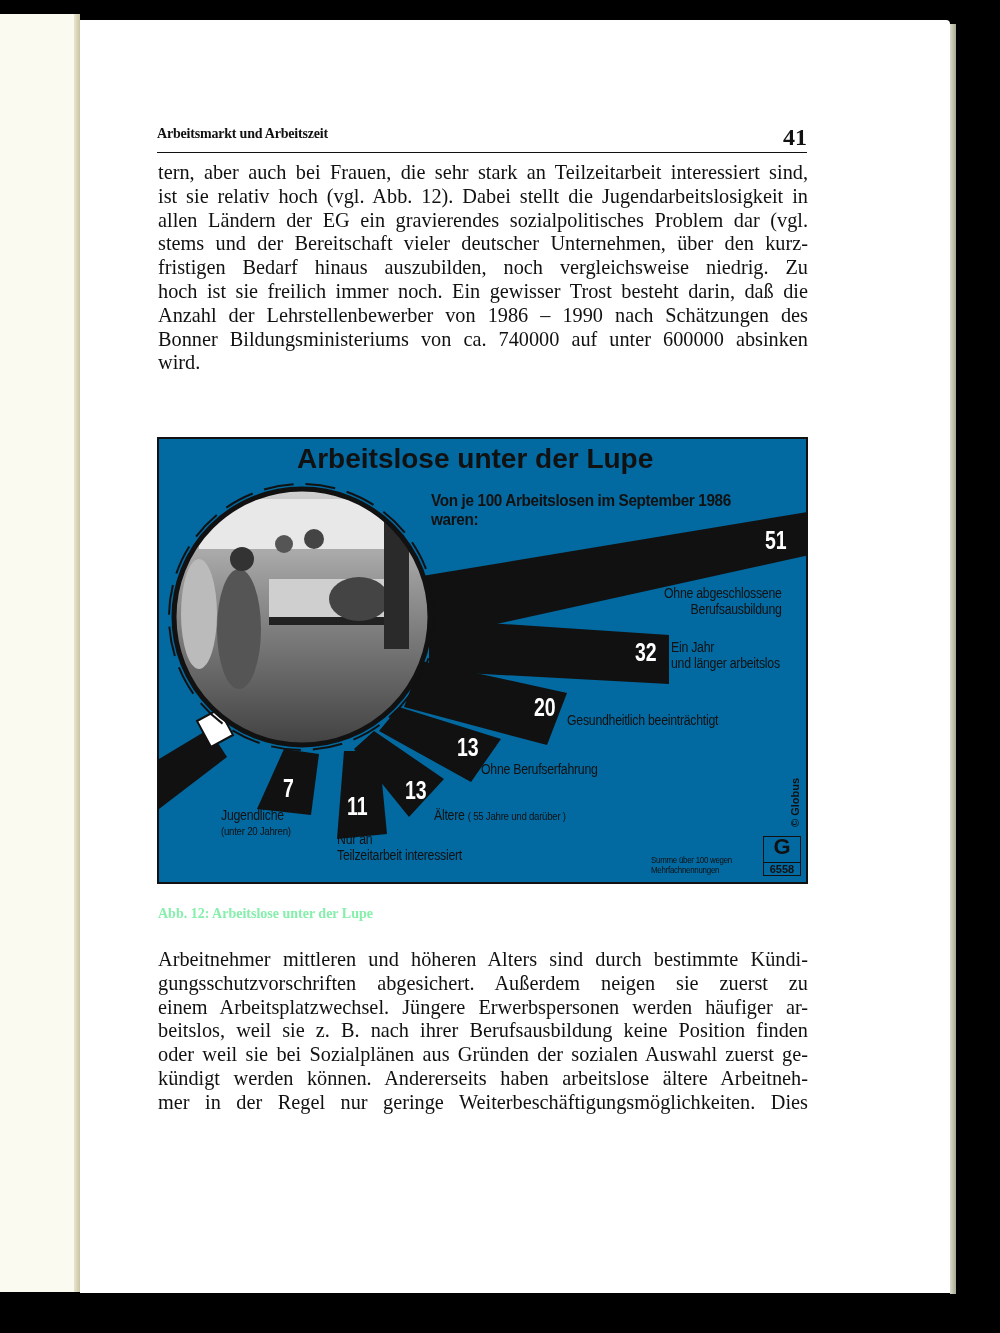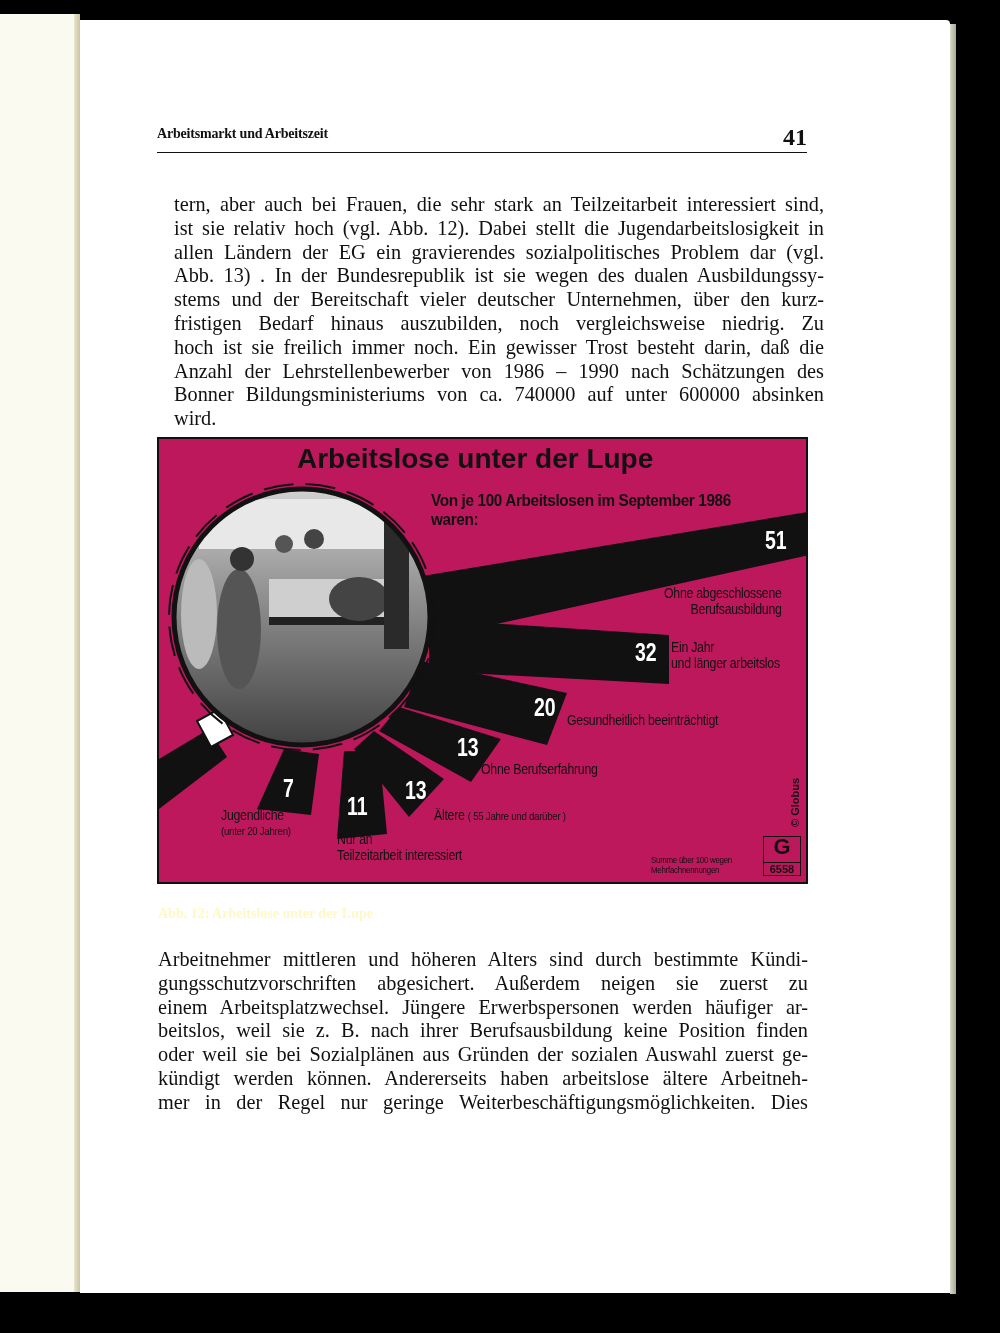"tern, aber auch bei Frauen," div.para { margin-left: 16px -> none; top: 193px -> 161px }
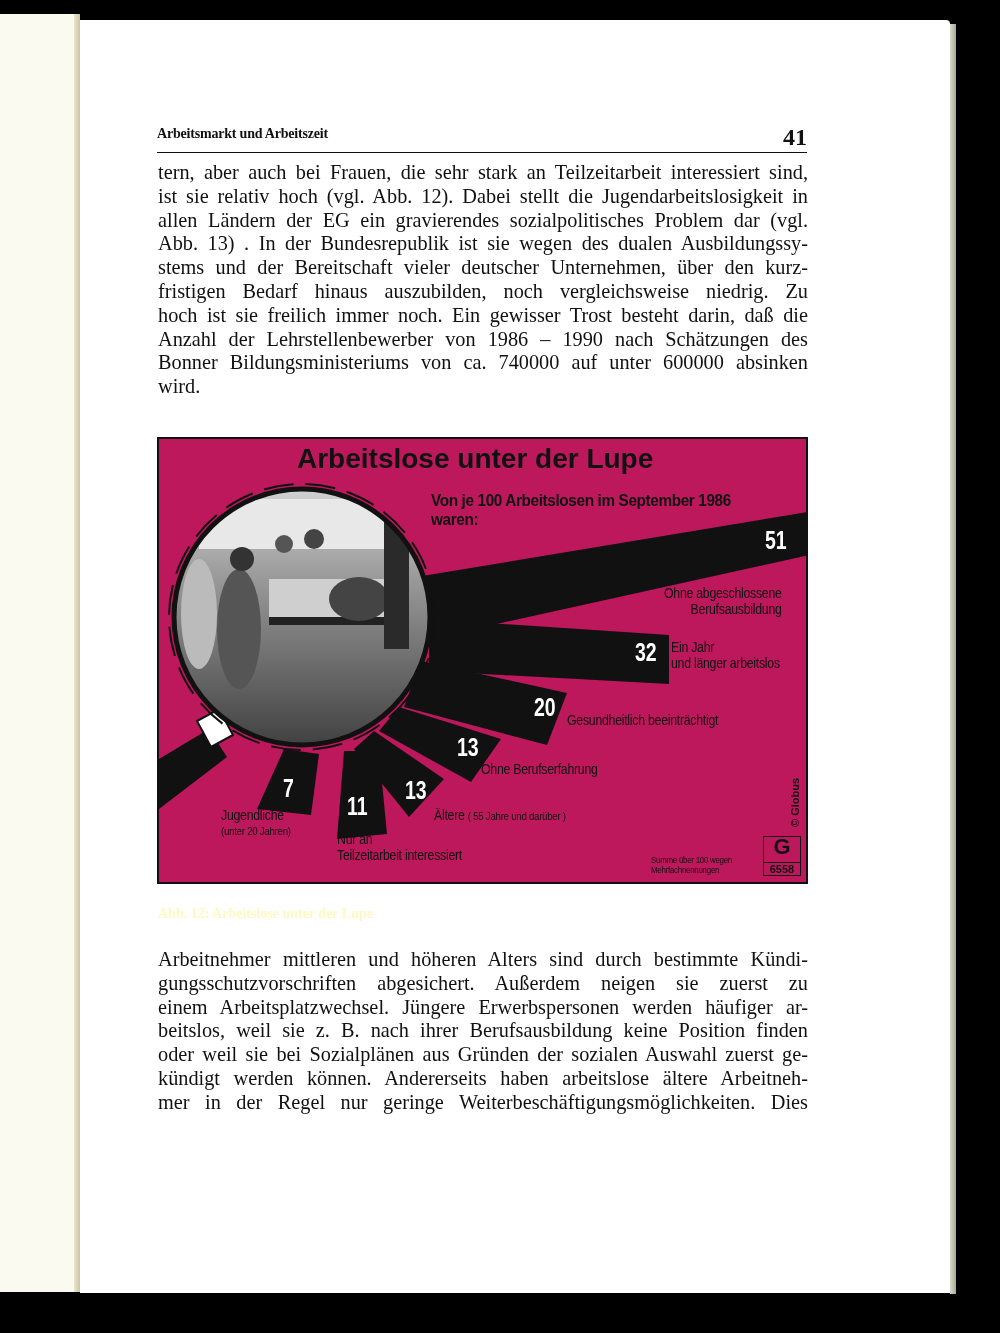"Abb. 13) . In der" span.ln { html: <span>Abb. 13) . In der Bundesrepublik ist sie wegen des dualen Ausbildungssy-</span> -> none }
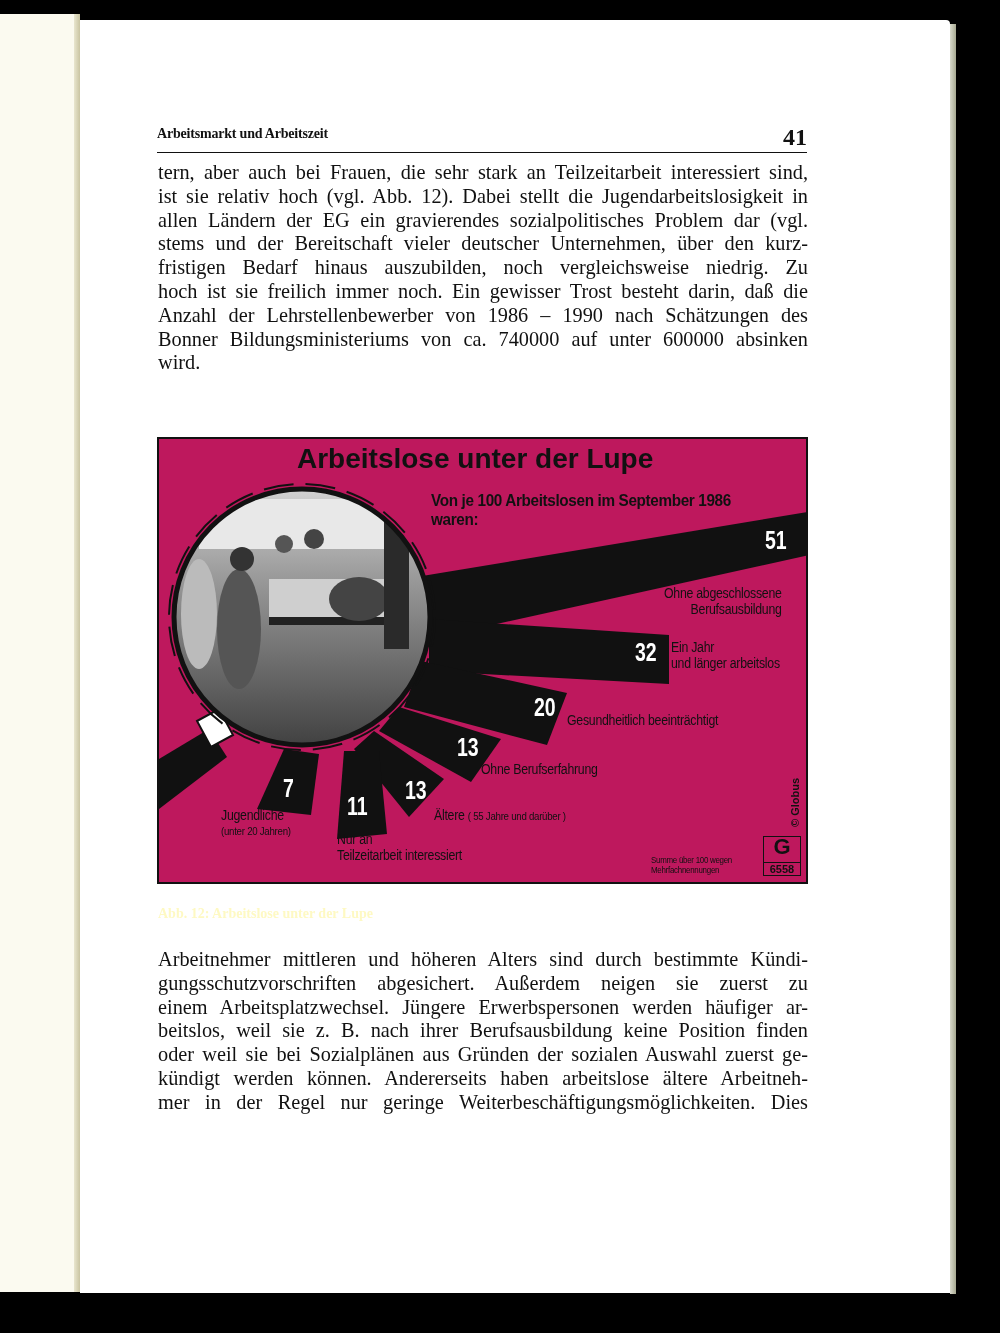"Arbeitslose unter der Lupe" .fig { background: #be185d -> #0369a1 }
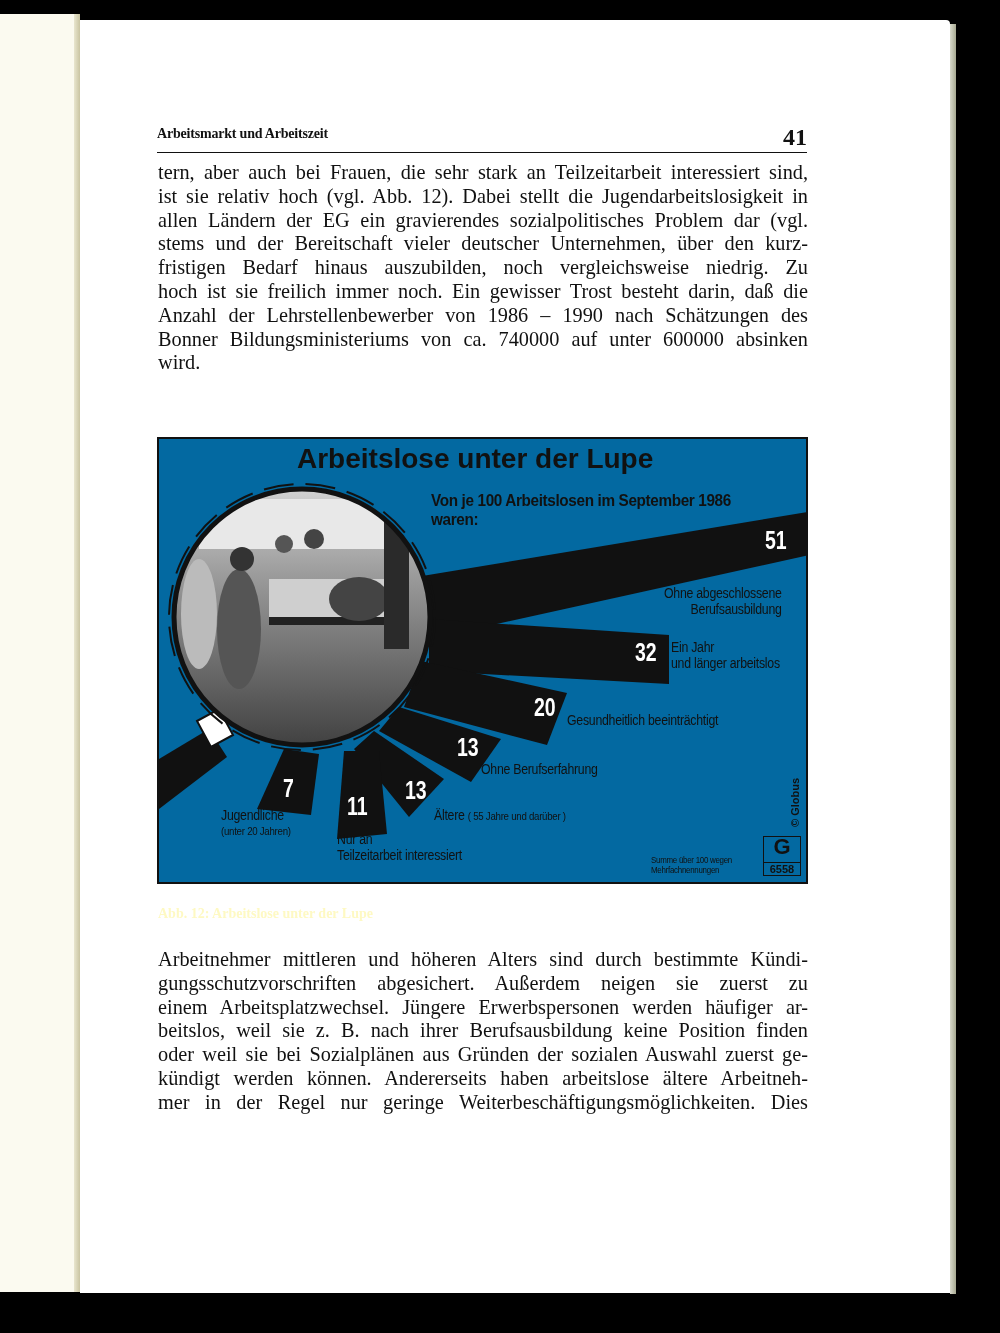"Abb. 12: Arbeitslose unter der" .caption { color: #fef9c3 -> #86efac }
